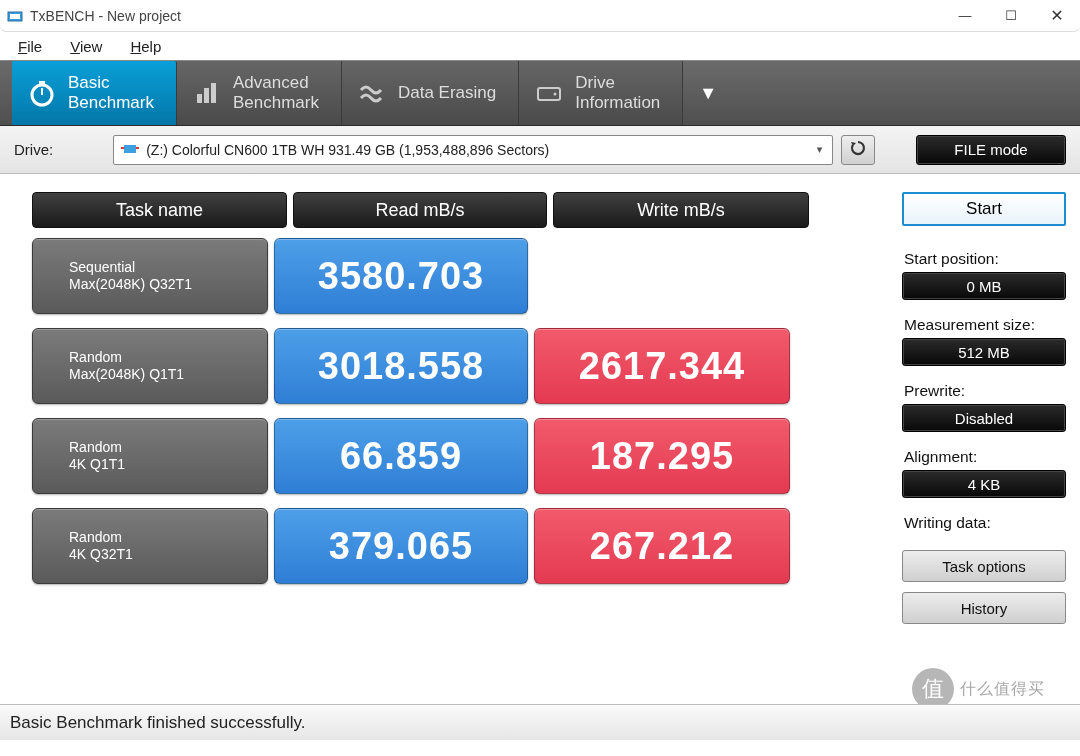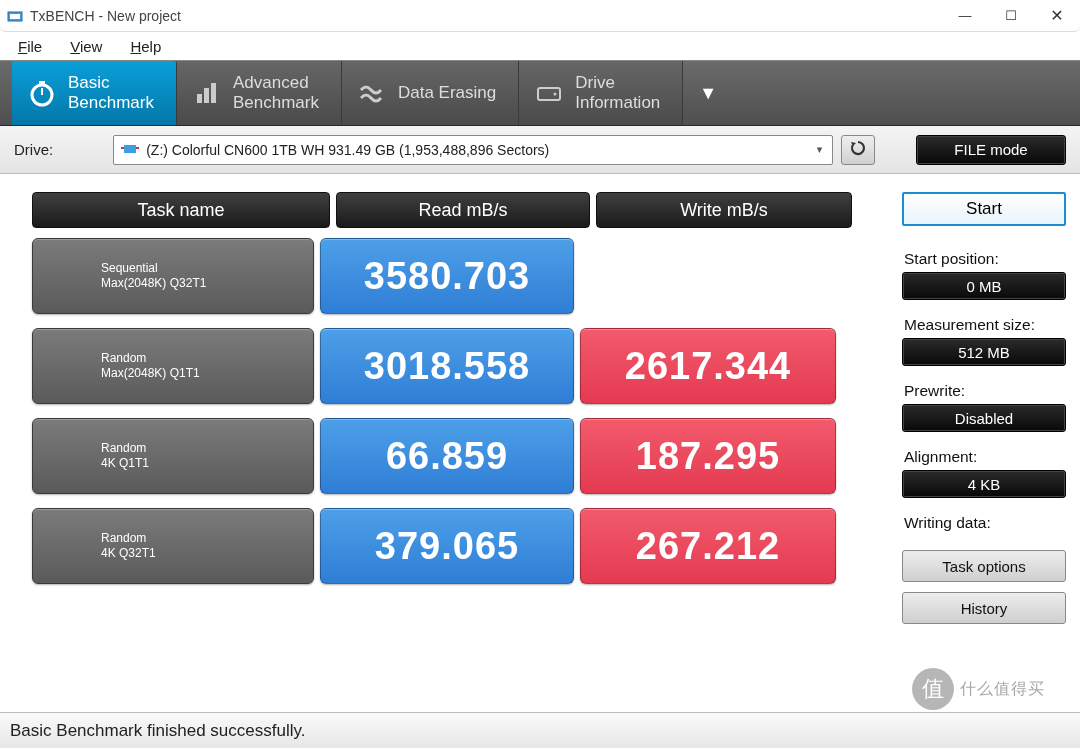"Task name" .hdr-cell.c1 { width: 298px -> 255px }
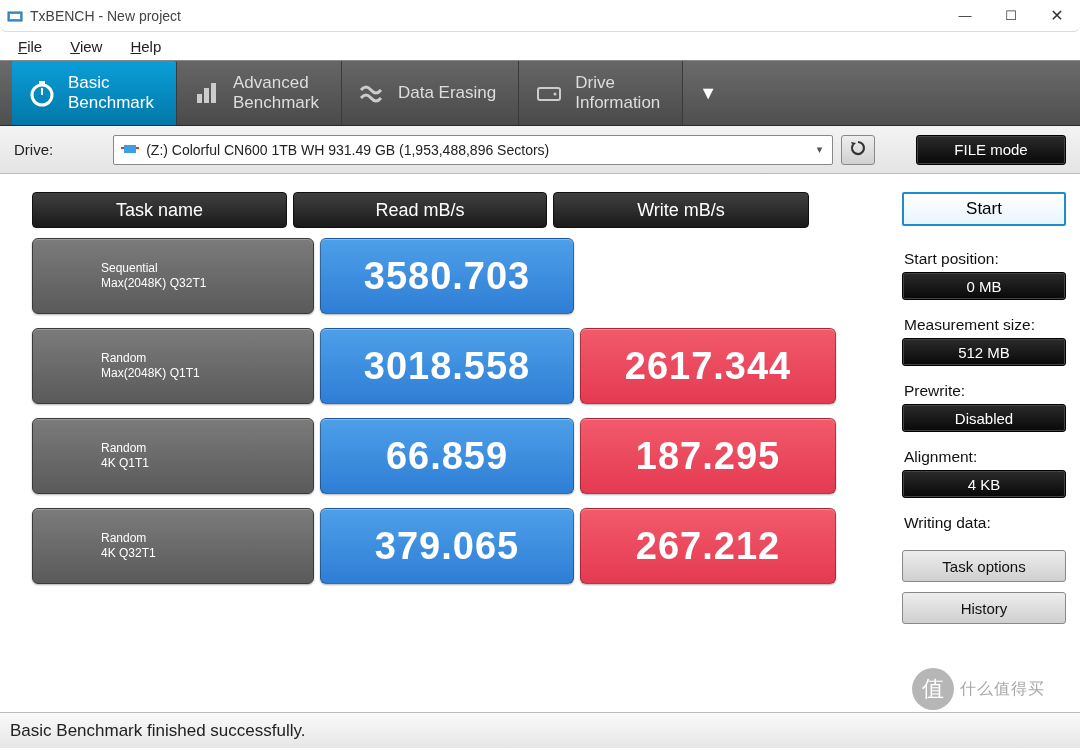"Sequential" .task-cell { font-size: 12px -> 14px; padding-left: 68px -> 36px; width: 282px -> 236px }
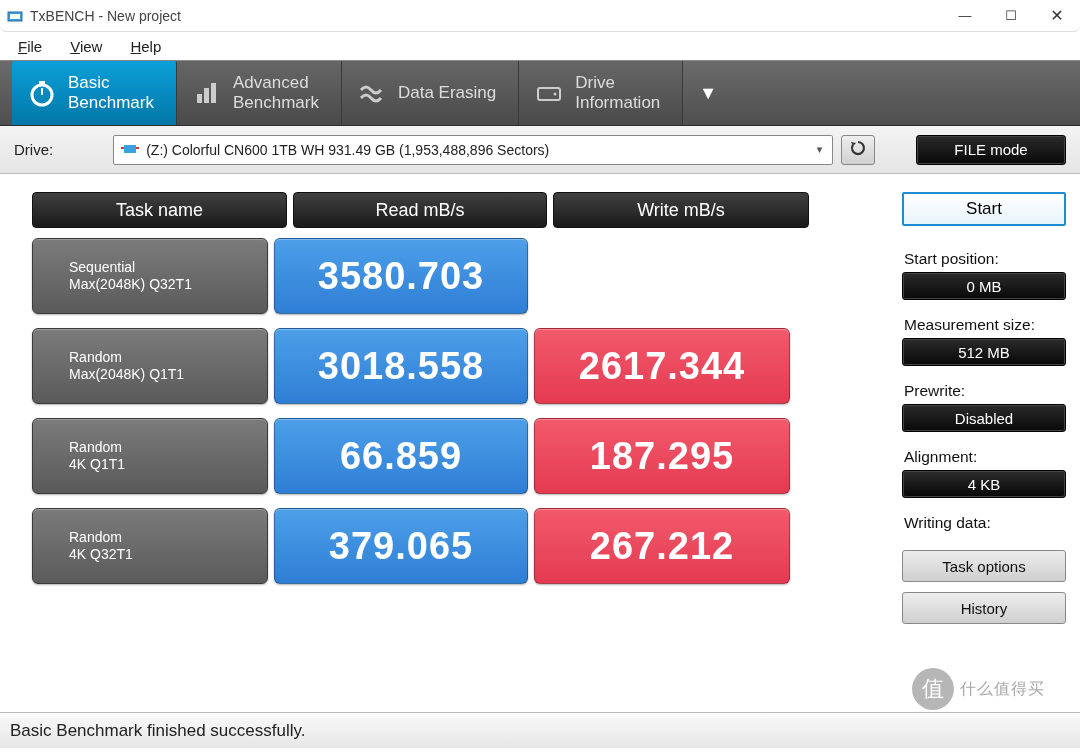"Basic Benchmark finished successfully." .statusbar { bottom: 8px -> 16px }
